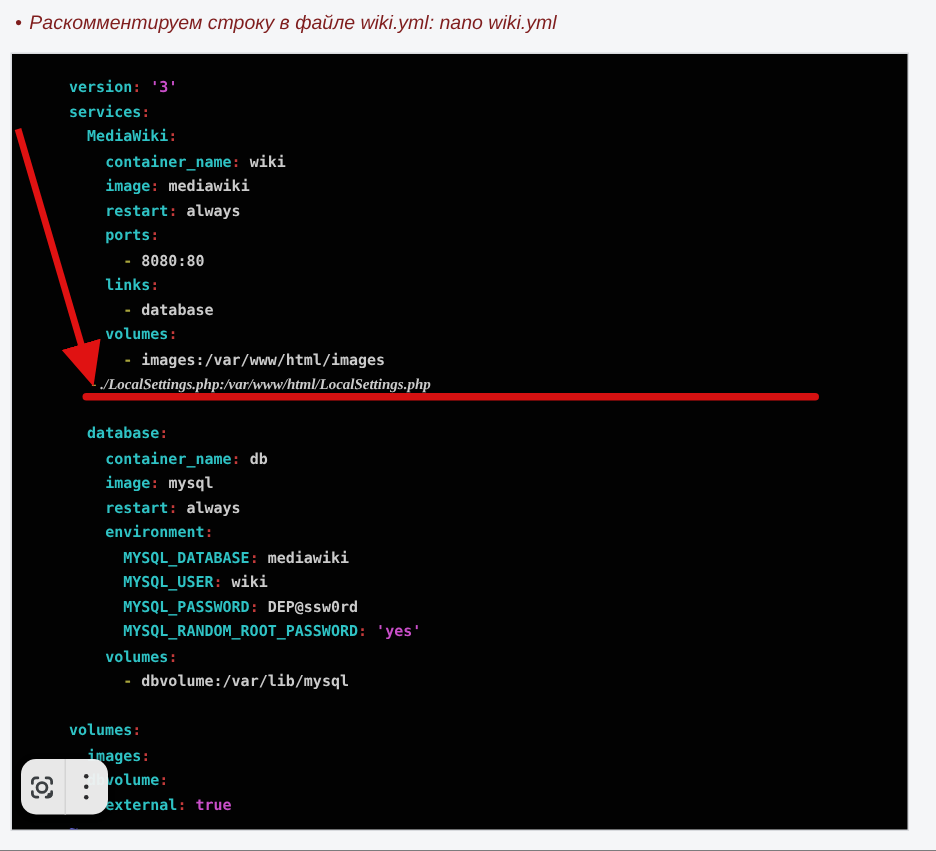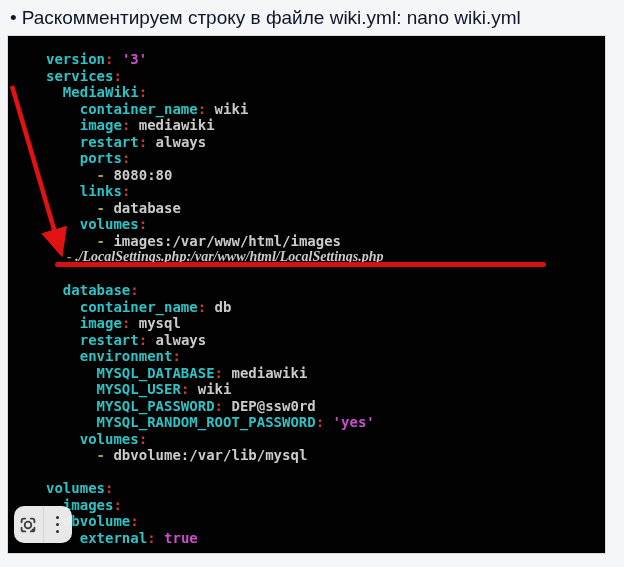"• Раскомментируем строку в файле" .doc-header { color: #0f172a -> #7f1d1d; font-size: 19px -> 13px; font-style: none -> italic }
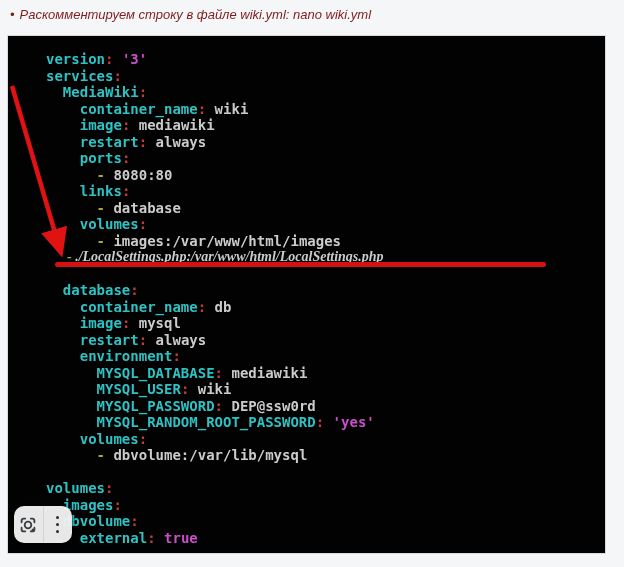"version: '3'" .code { font-size: 14px -> 10px }
